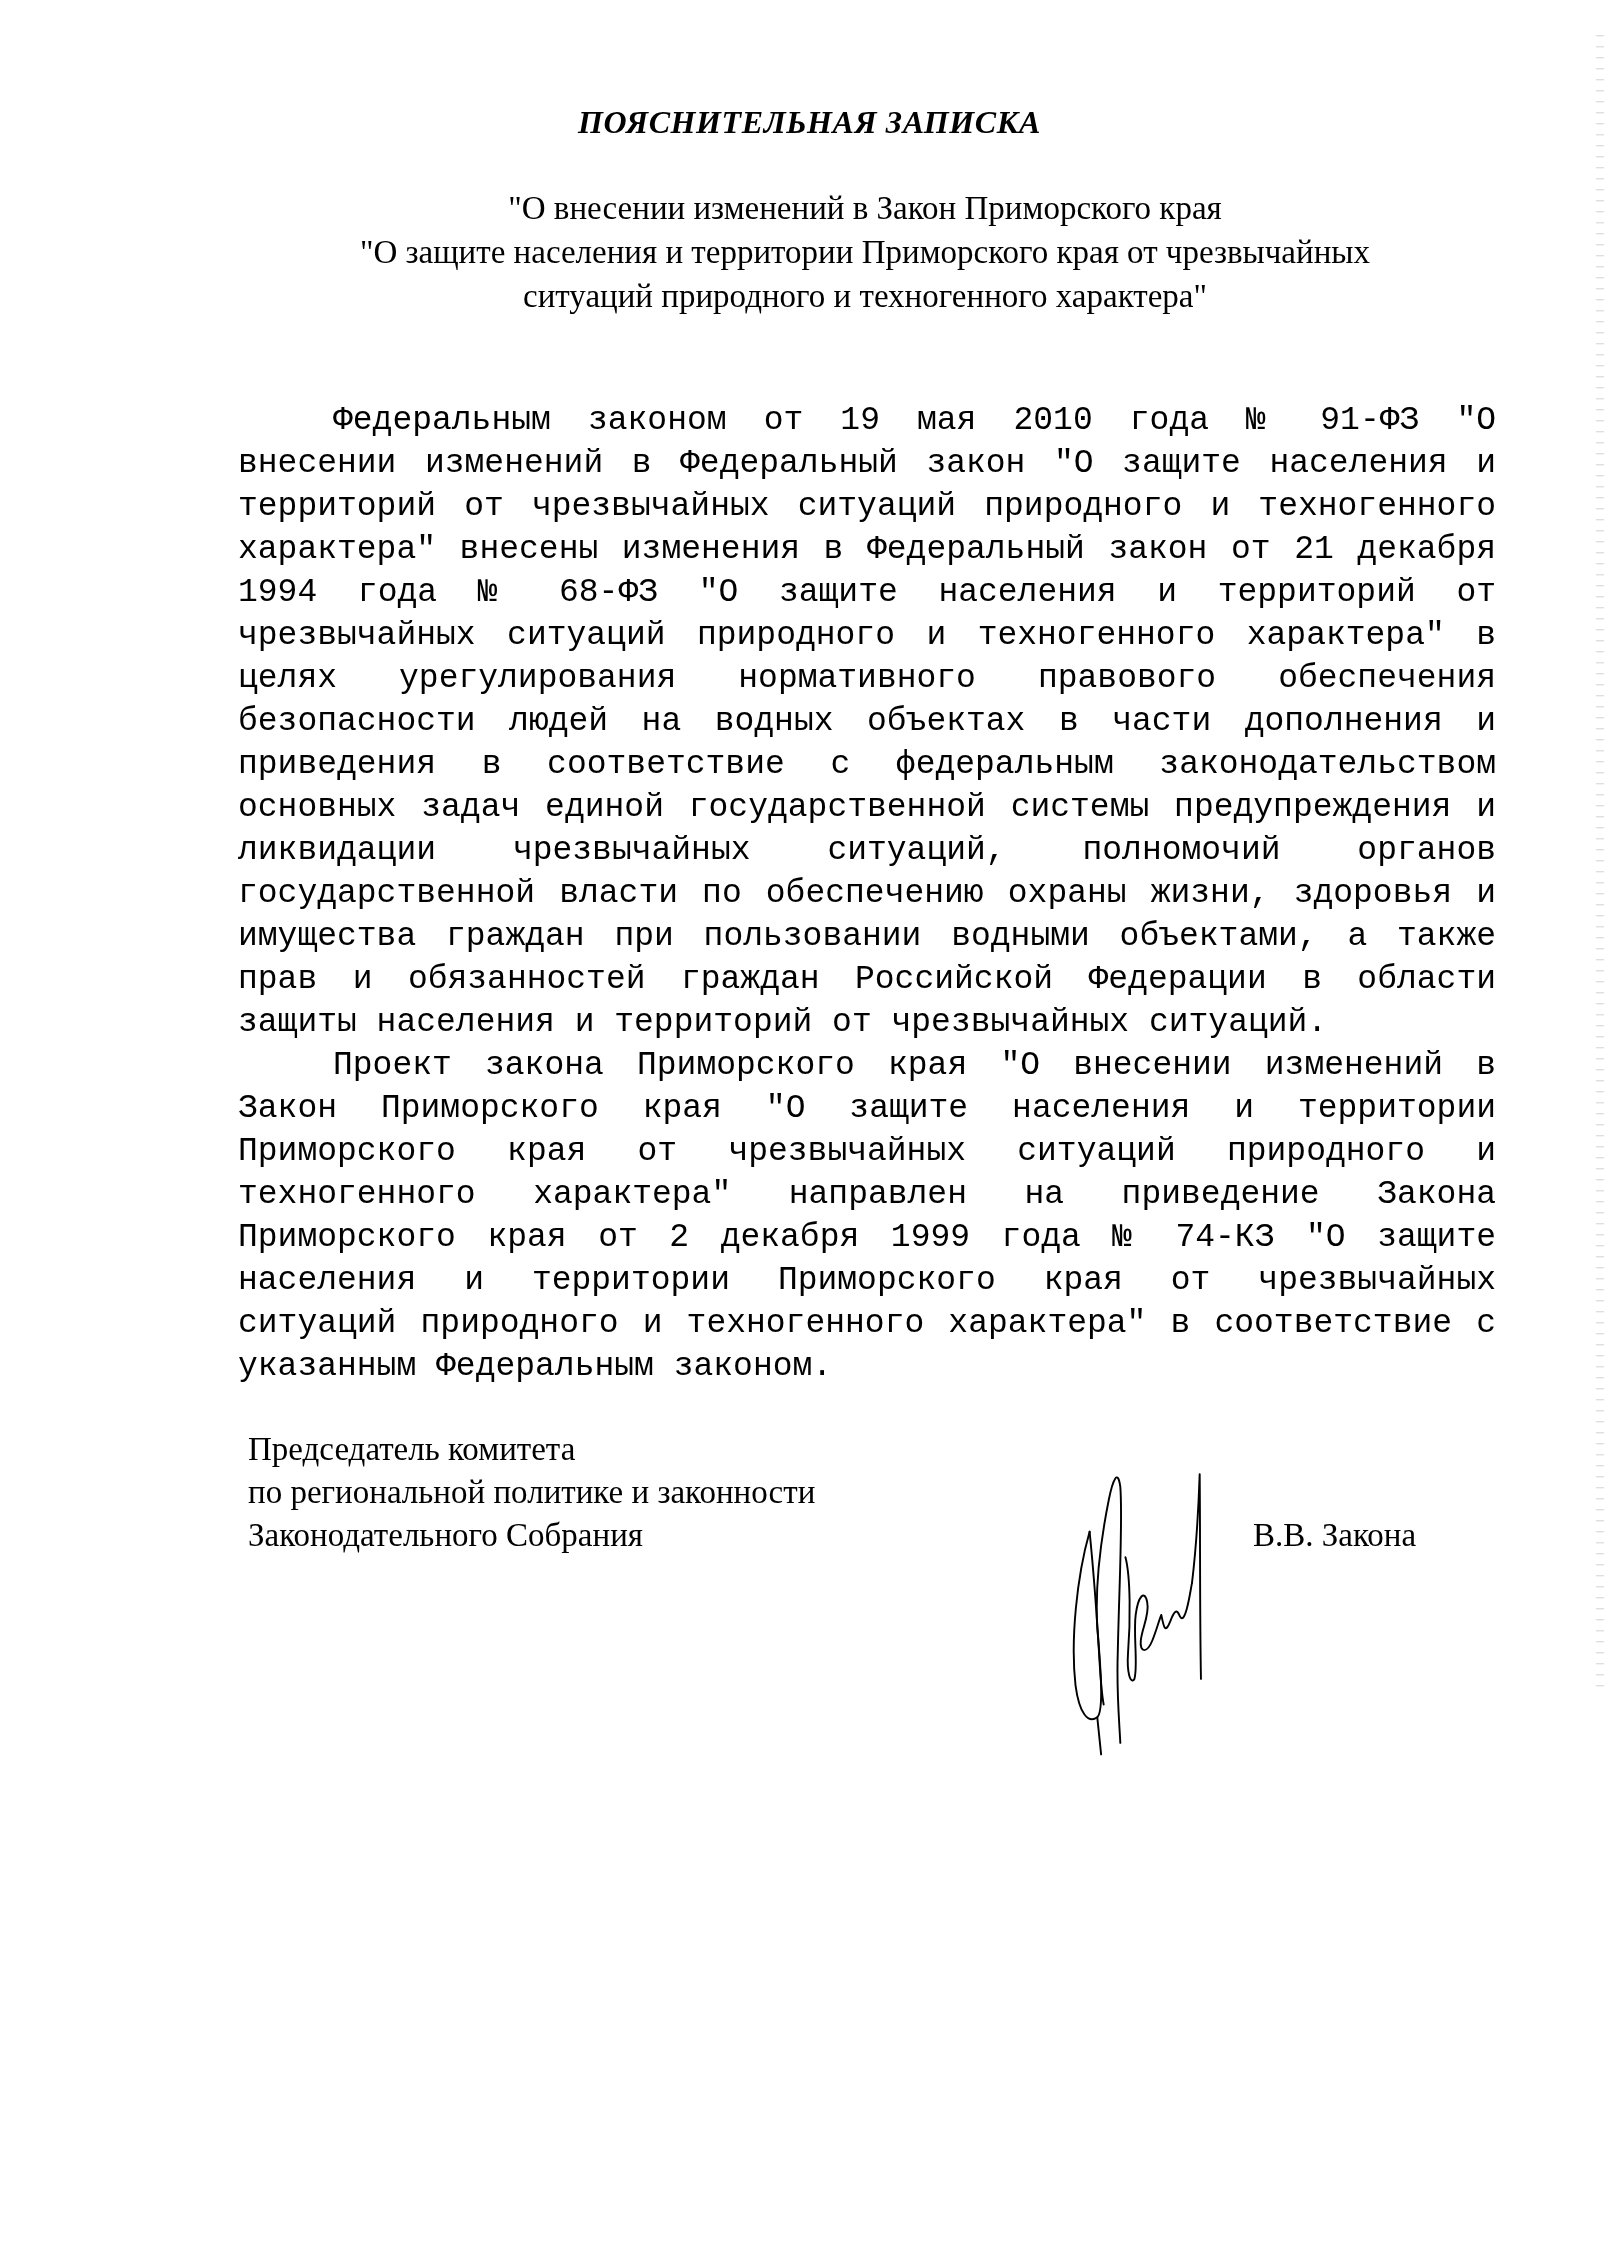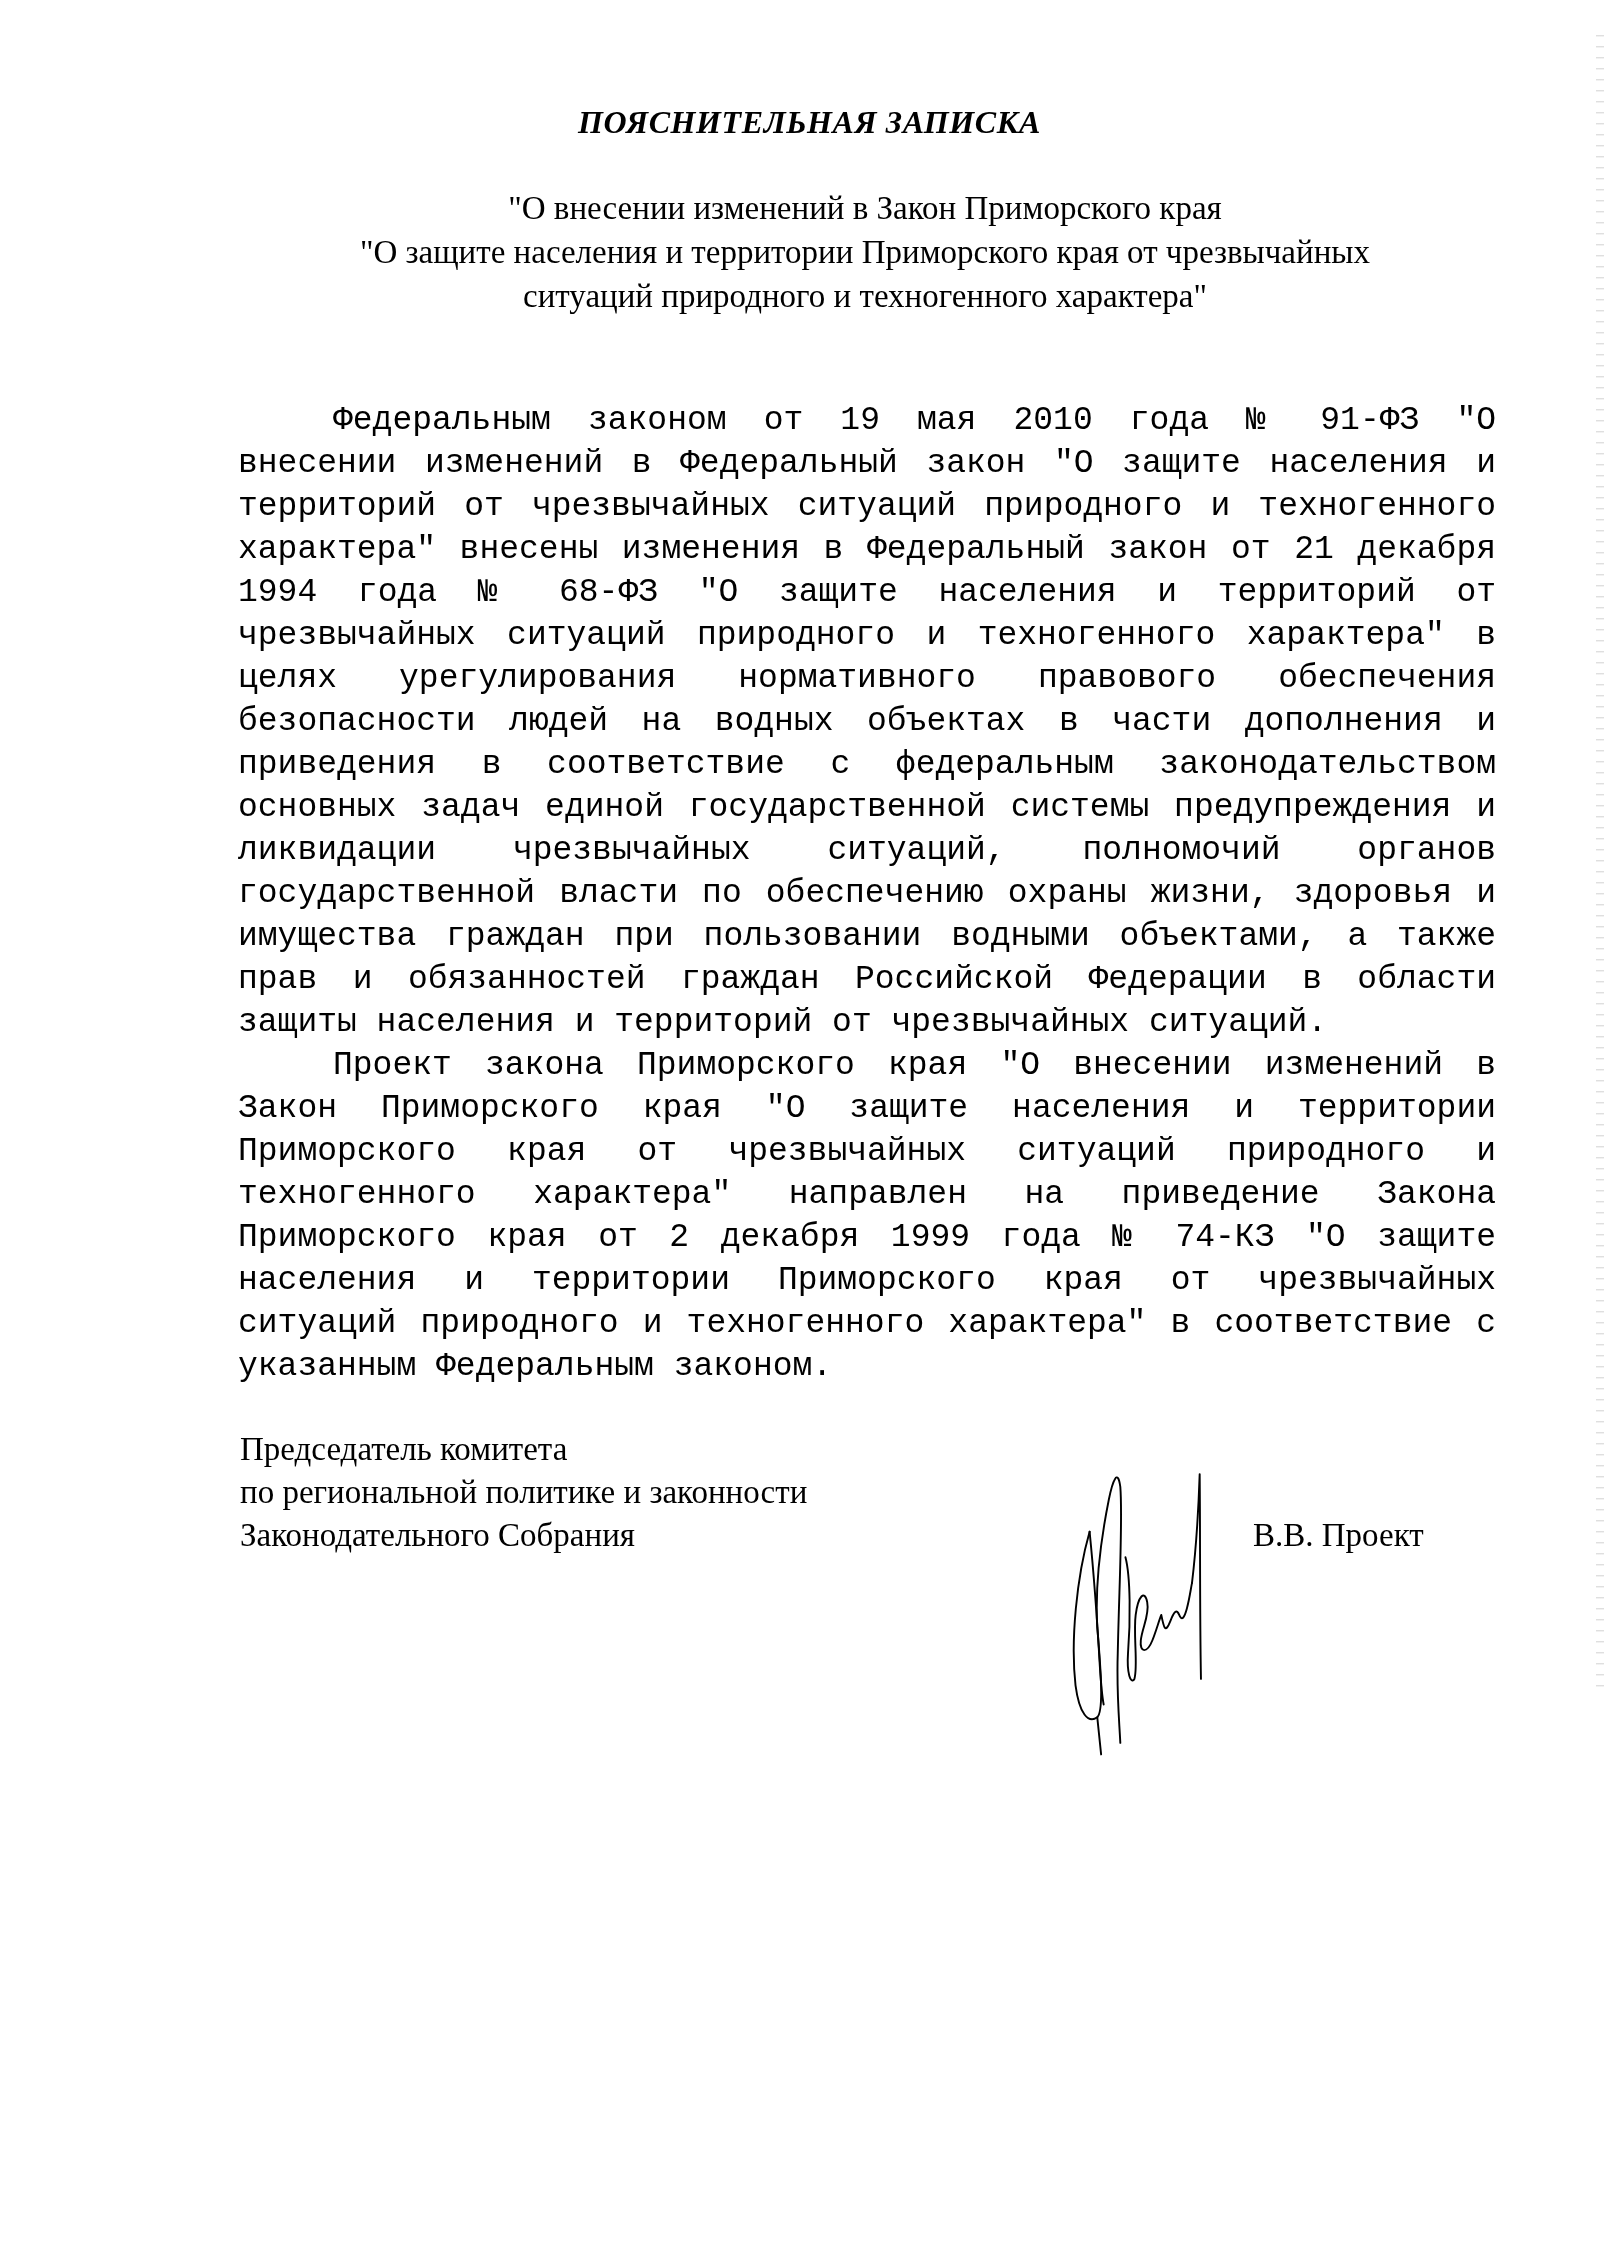"Председатель комитета" .signature-block { left: 240px -> 248px }
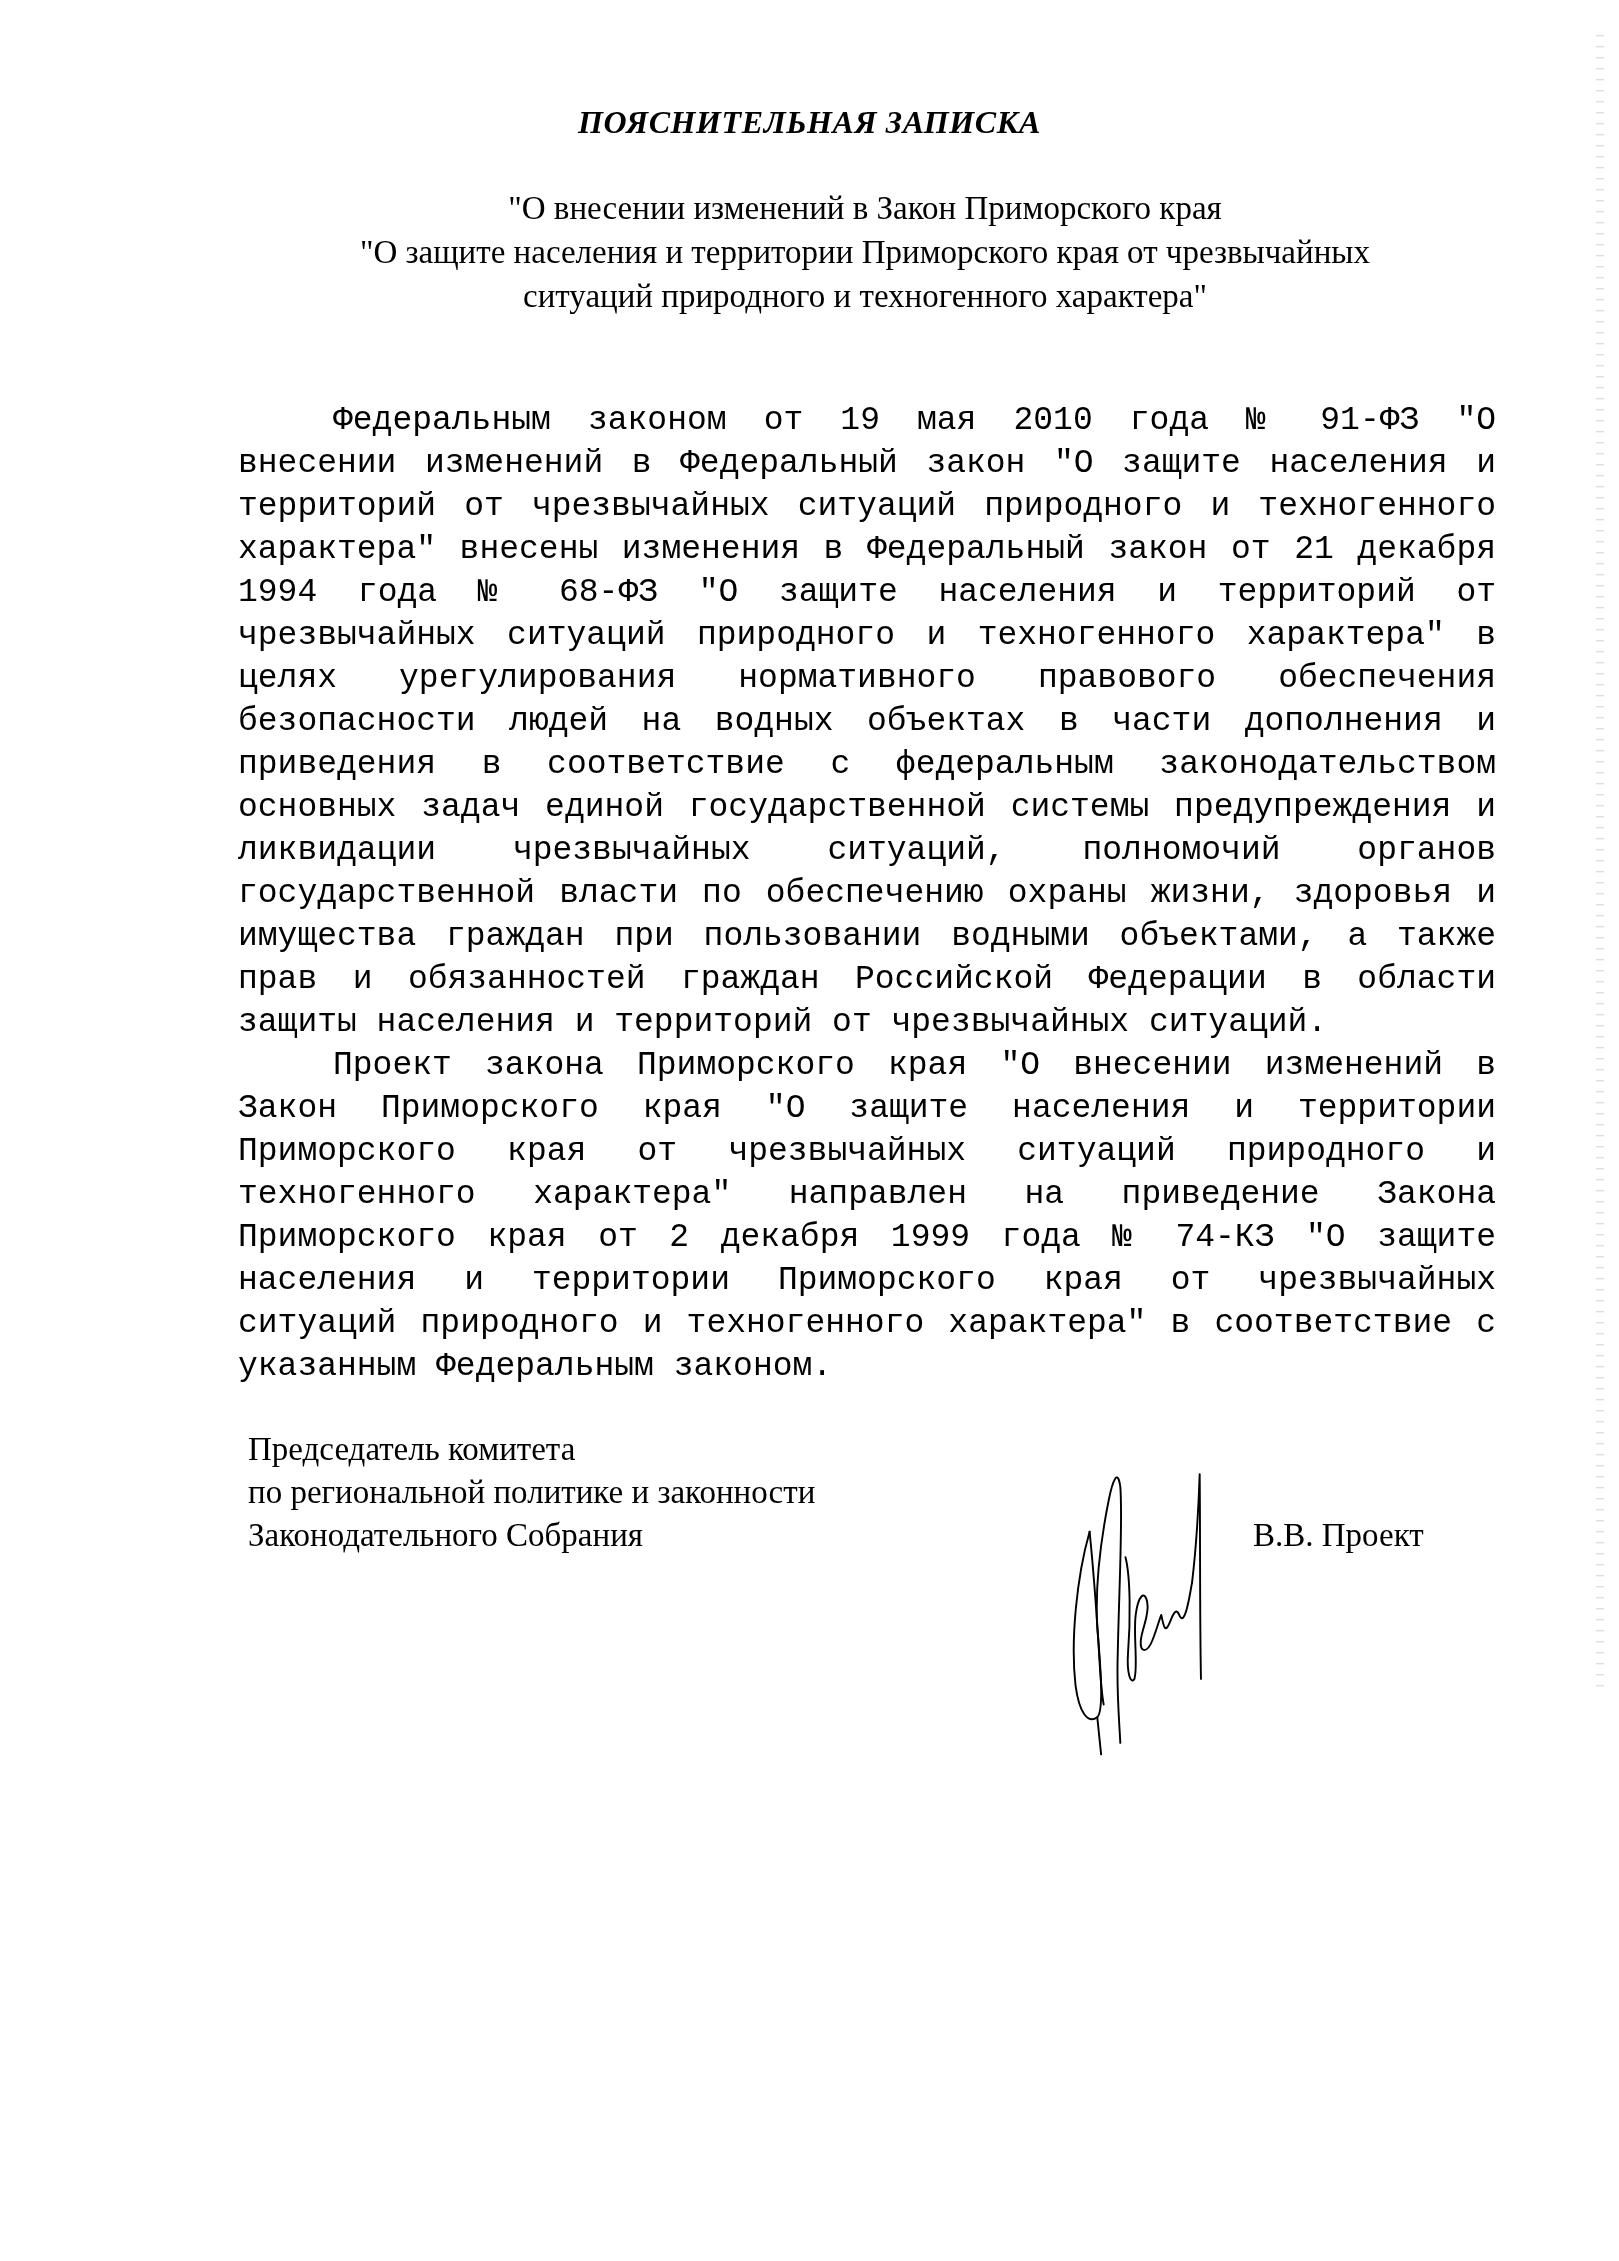"В.В. Проект" div.signer-name { text: Проект -> Закона }
